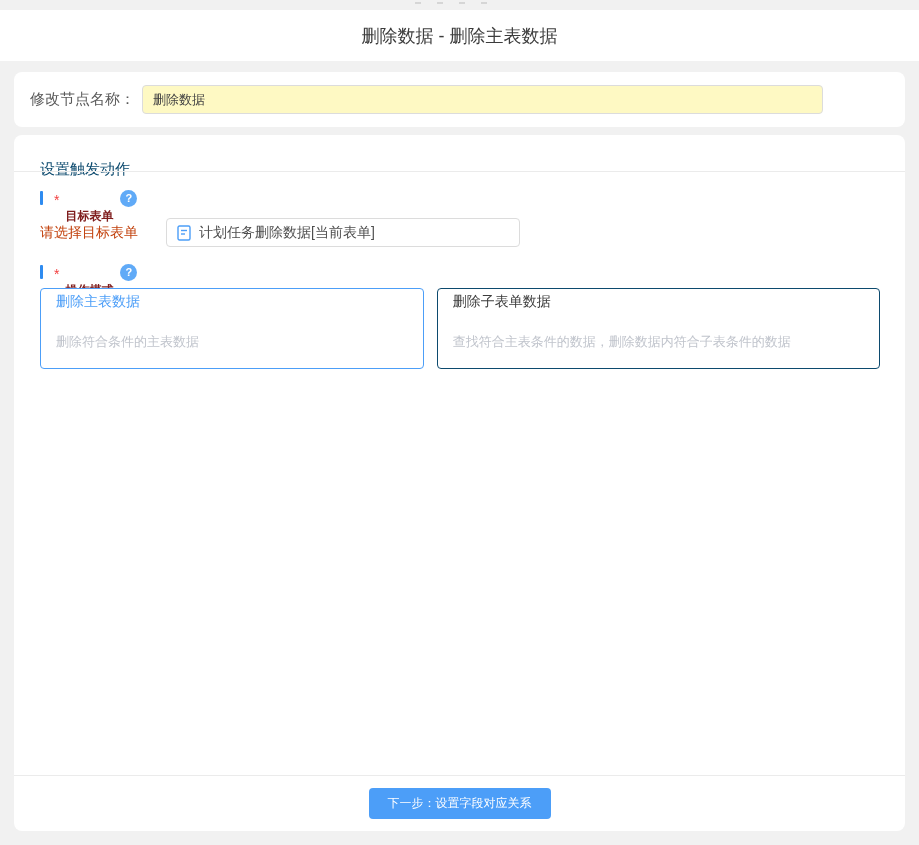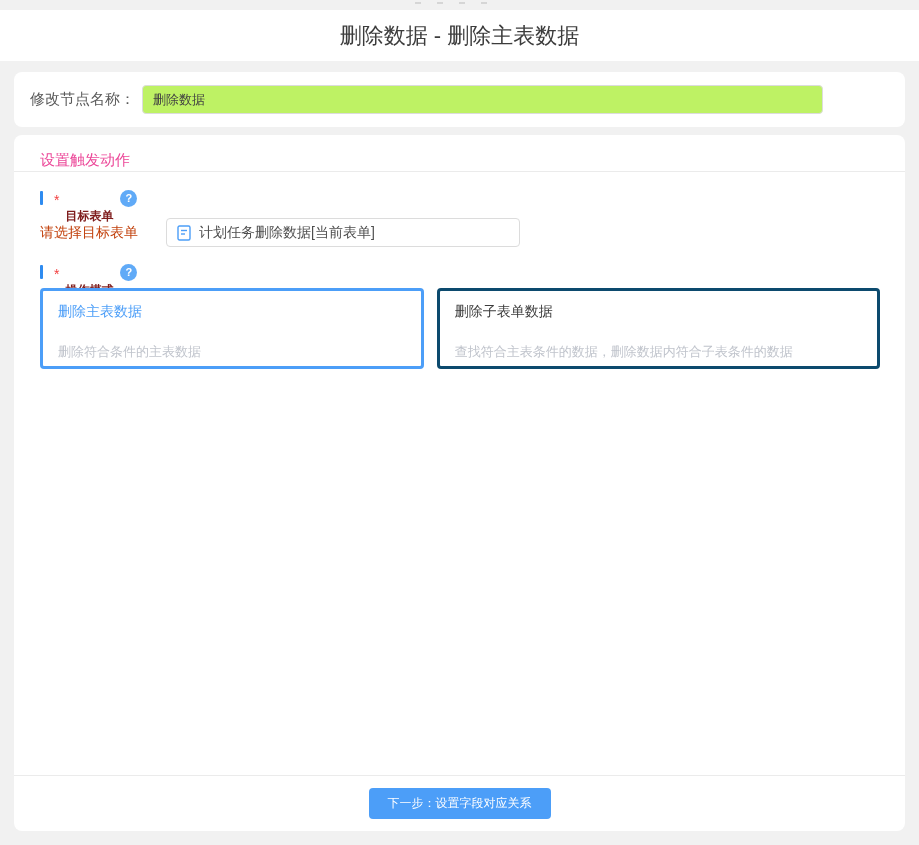"删除数据 - 删除主表数据" .title { font-size: 22px -> 18px }
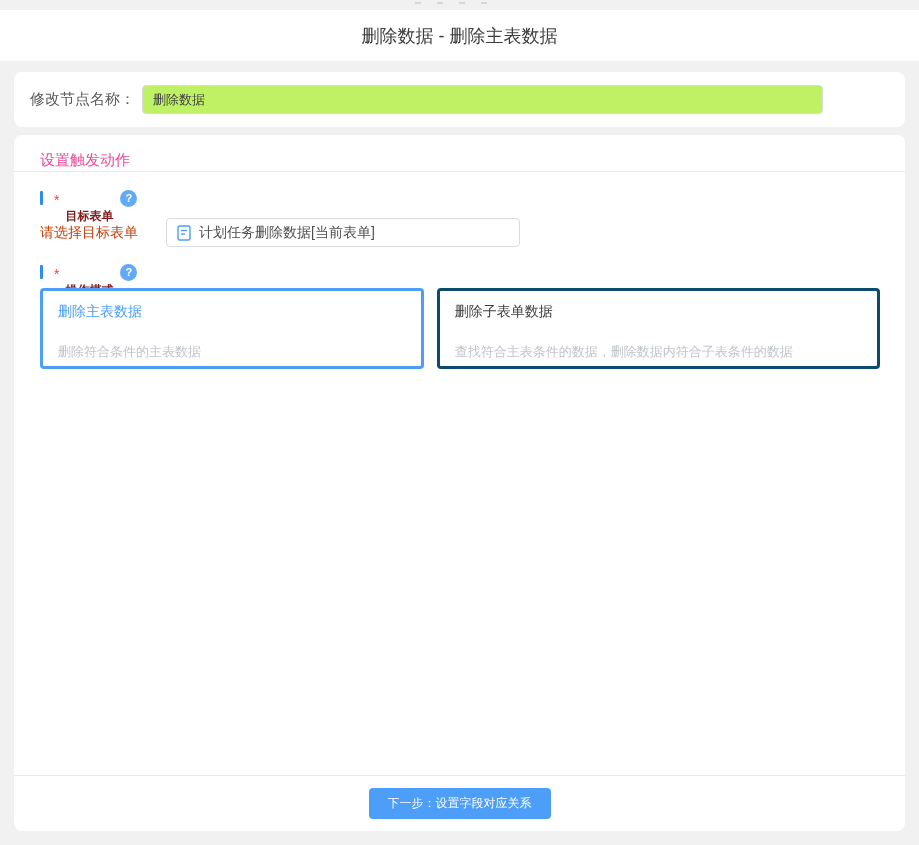"删除数据" .node-input { background: #bef264 -> #fef9c3 }
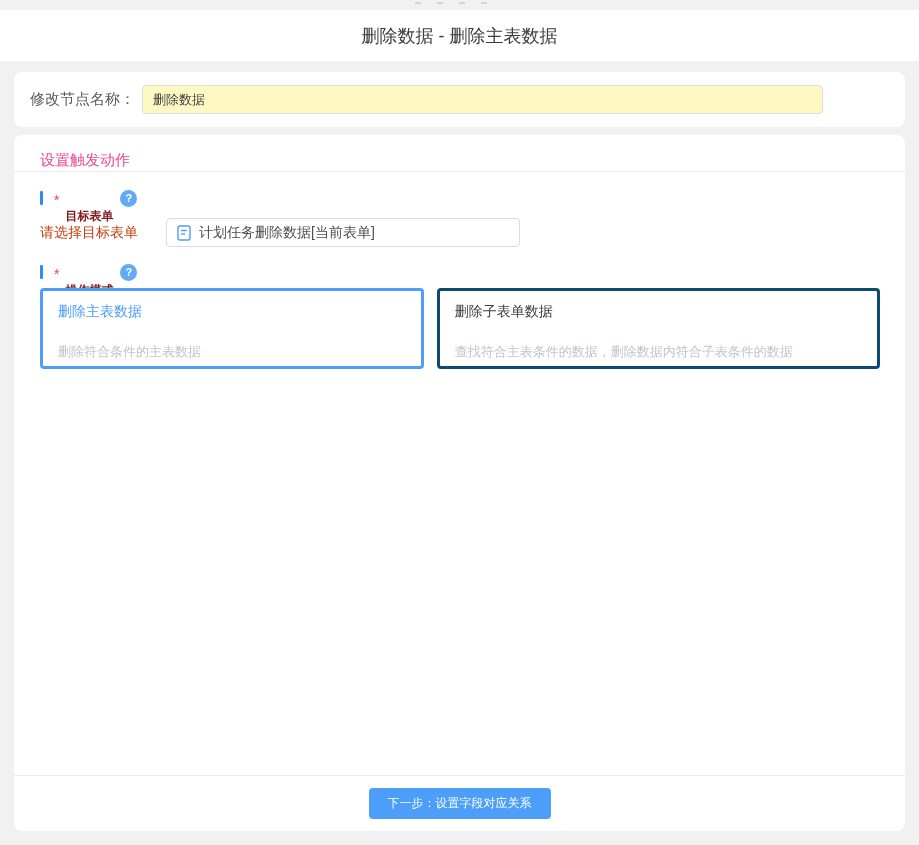"设置触发动作" .section-header { color: #ec4899 -> #0c4a6e; padding: 16px 26px 0 26px -> 25px 26px 0 26px }
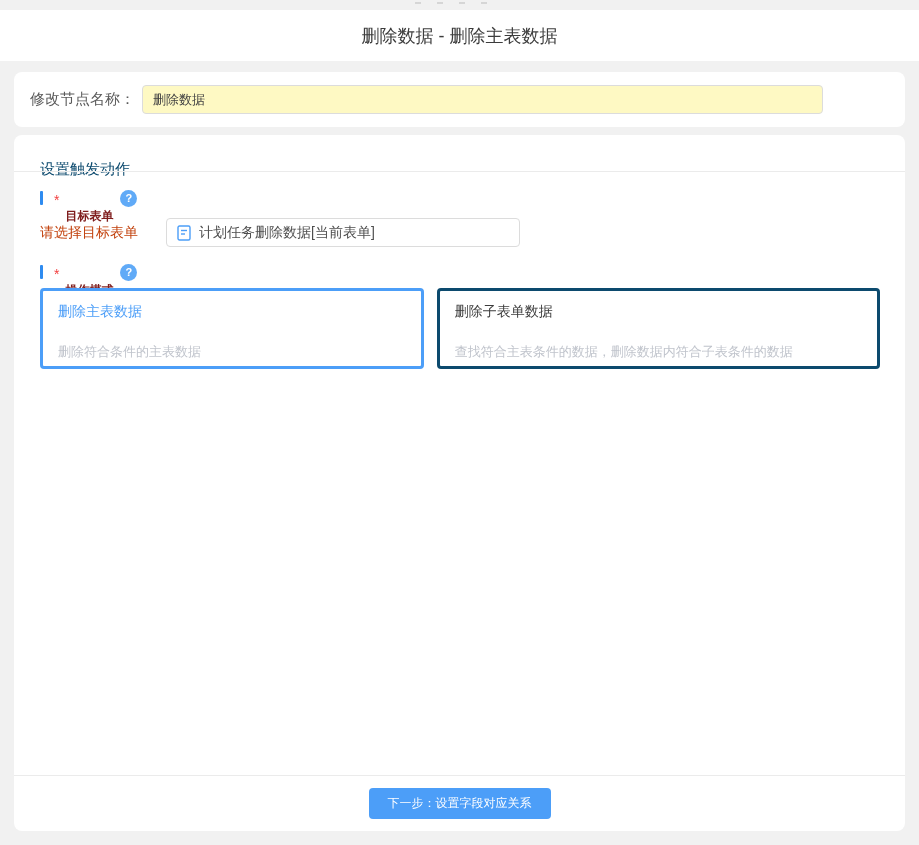"删除主表数据" .mode-card { border: 3px solid #0c4a6e -> 1px solid #0c4a6e; padding: 12px 15px -> 4px 15px }
